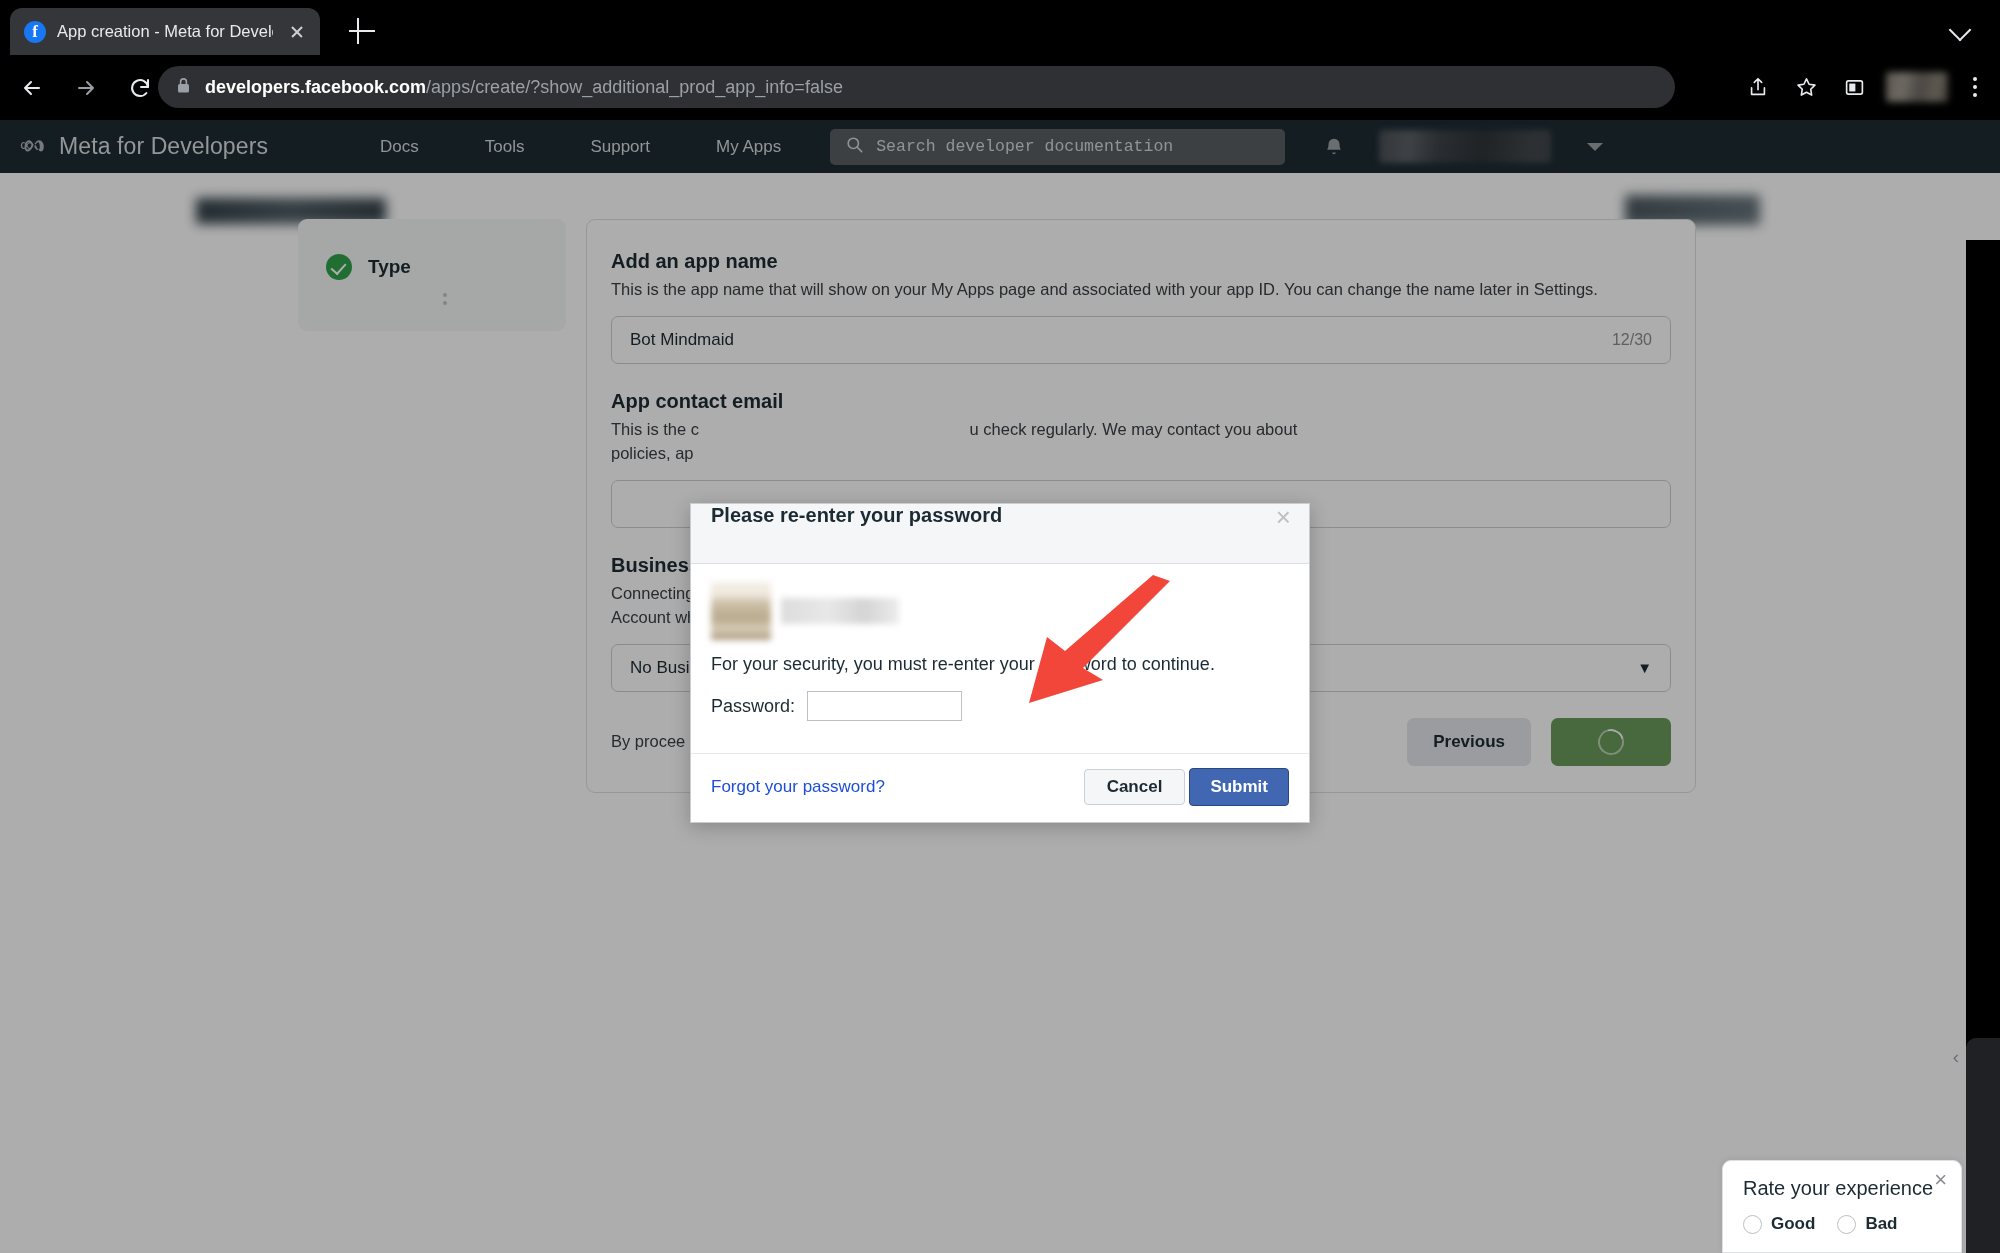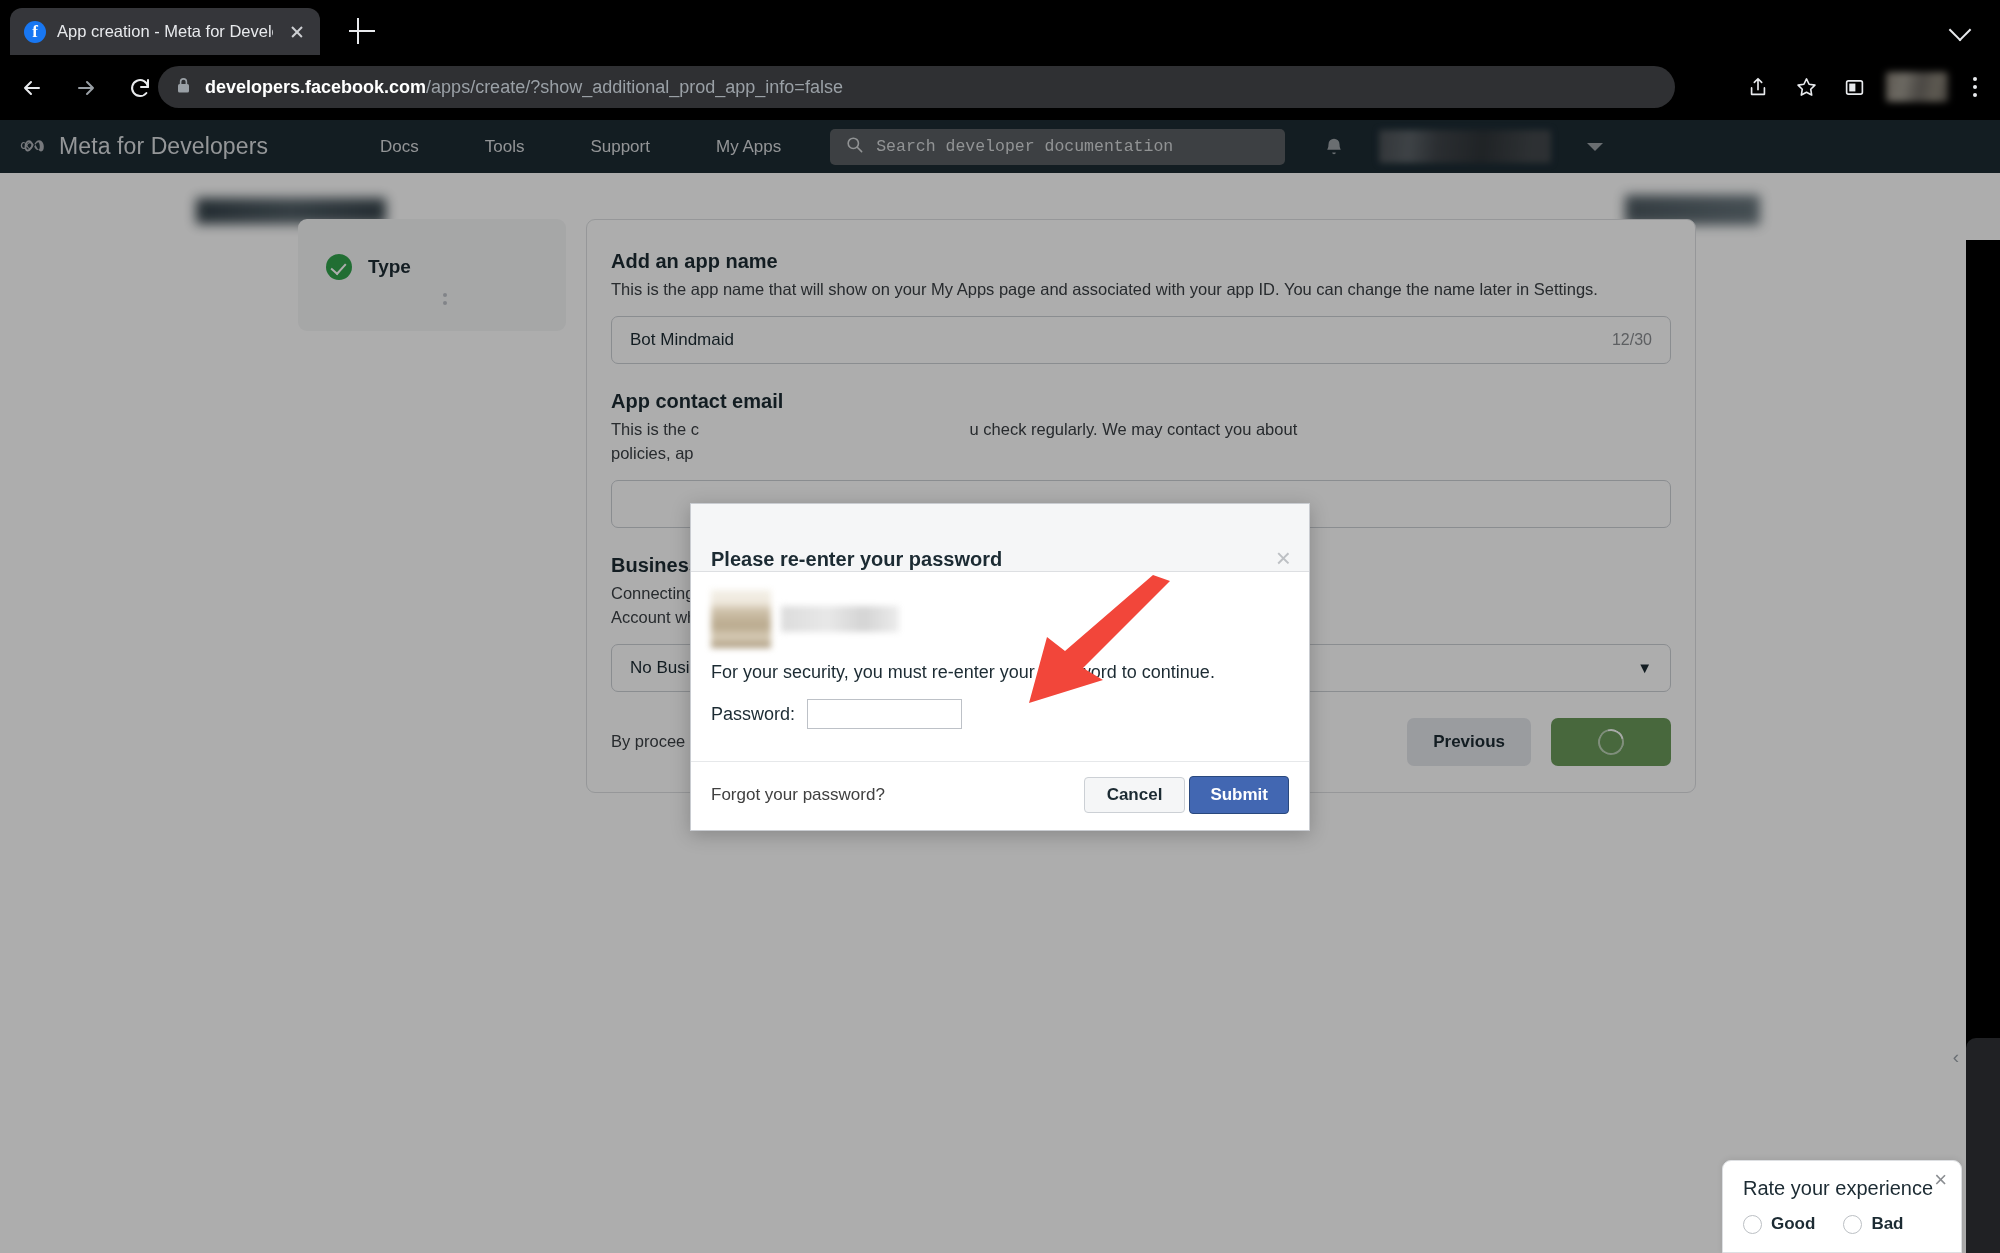"Please re-enter your password" .modal-head { align-items: flex-end -> flex-start; height: 68px -> 60px }
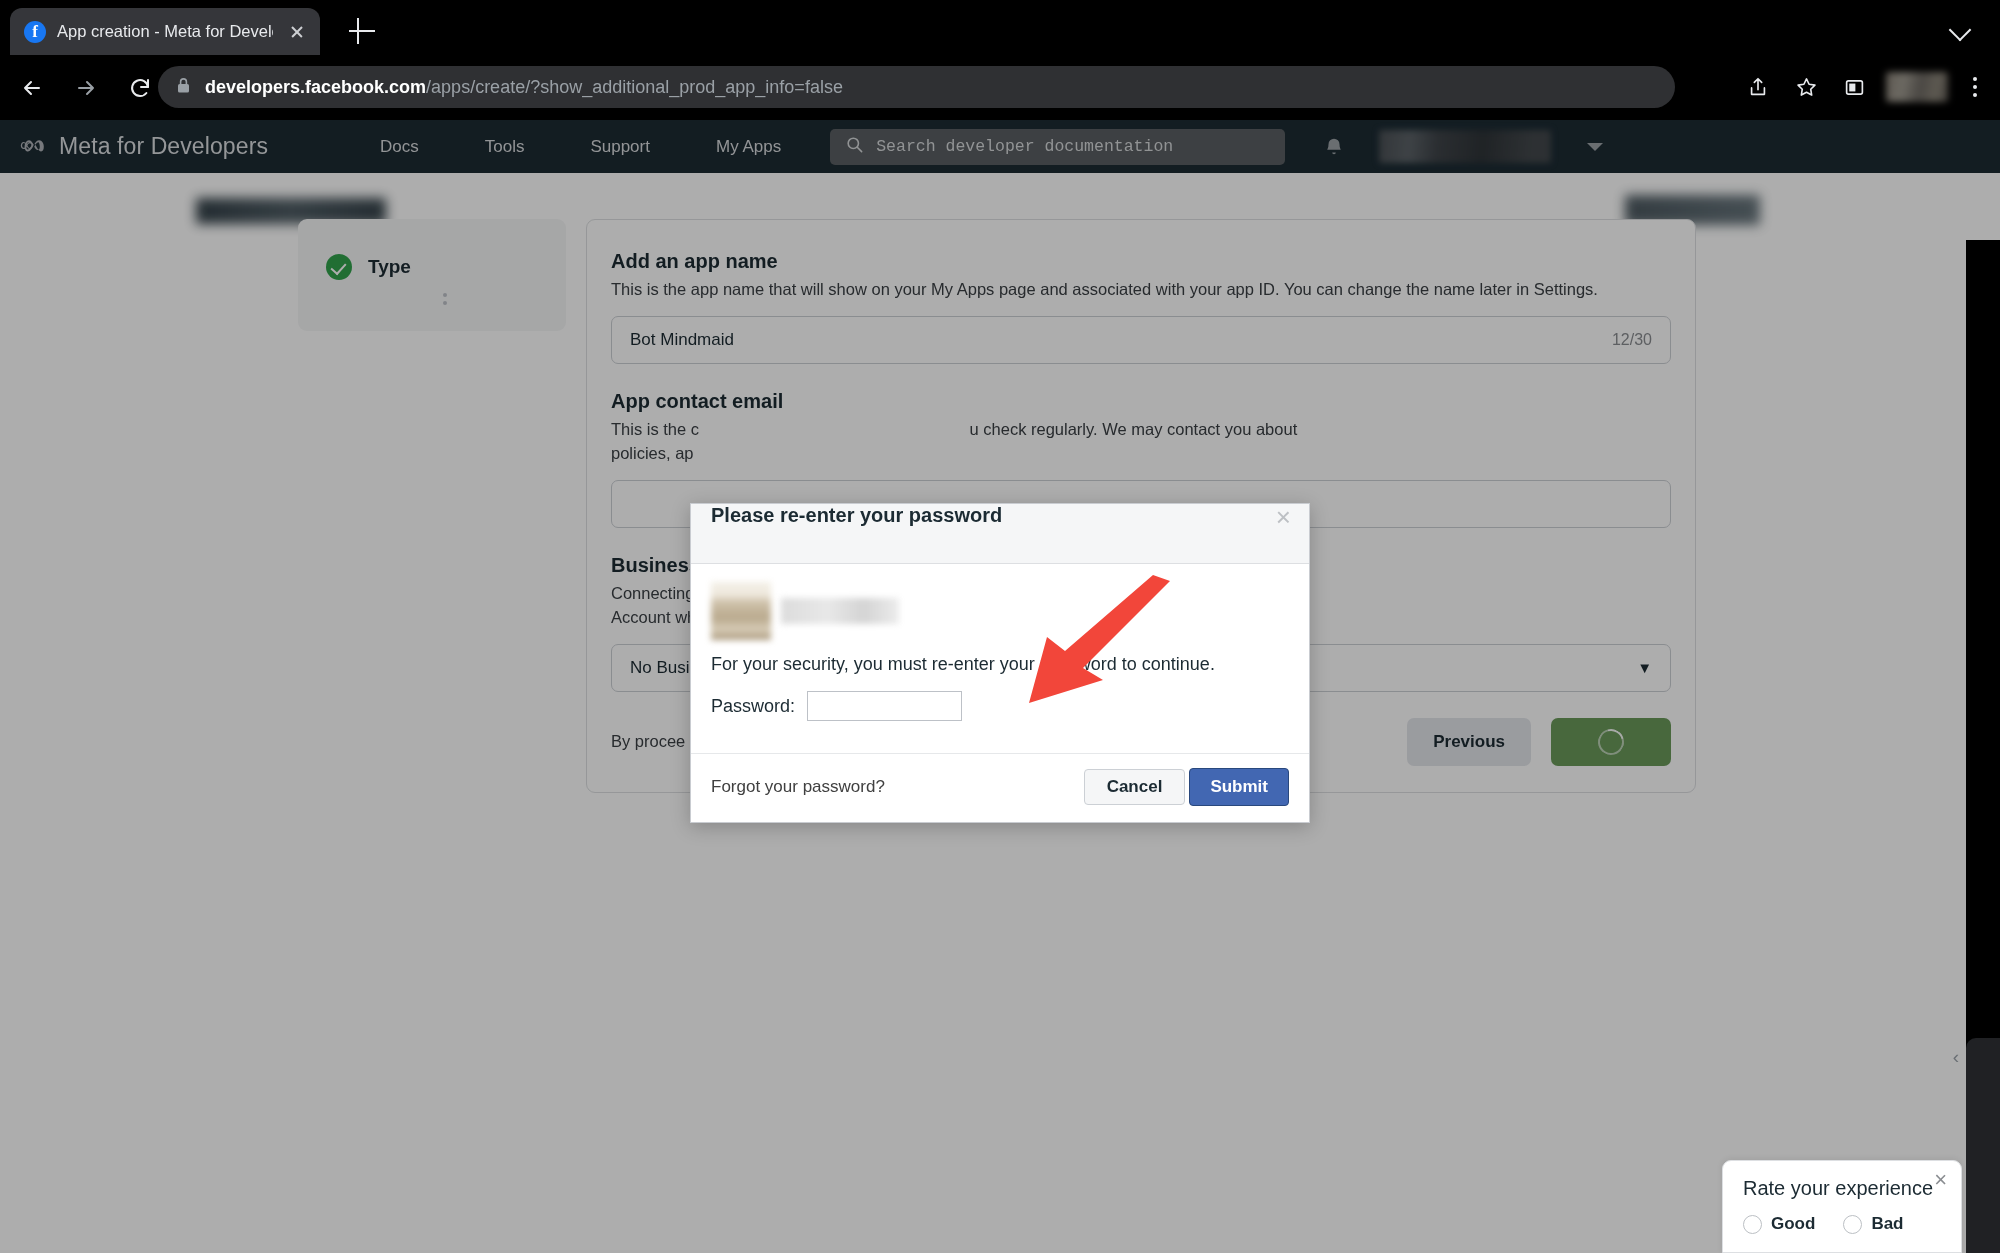"Forgot your password?" .forgot-link { color: #404040 -> #1d4ed8 }
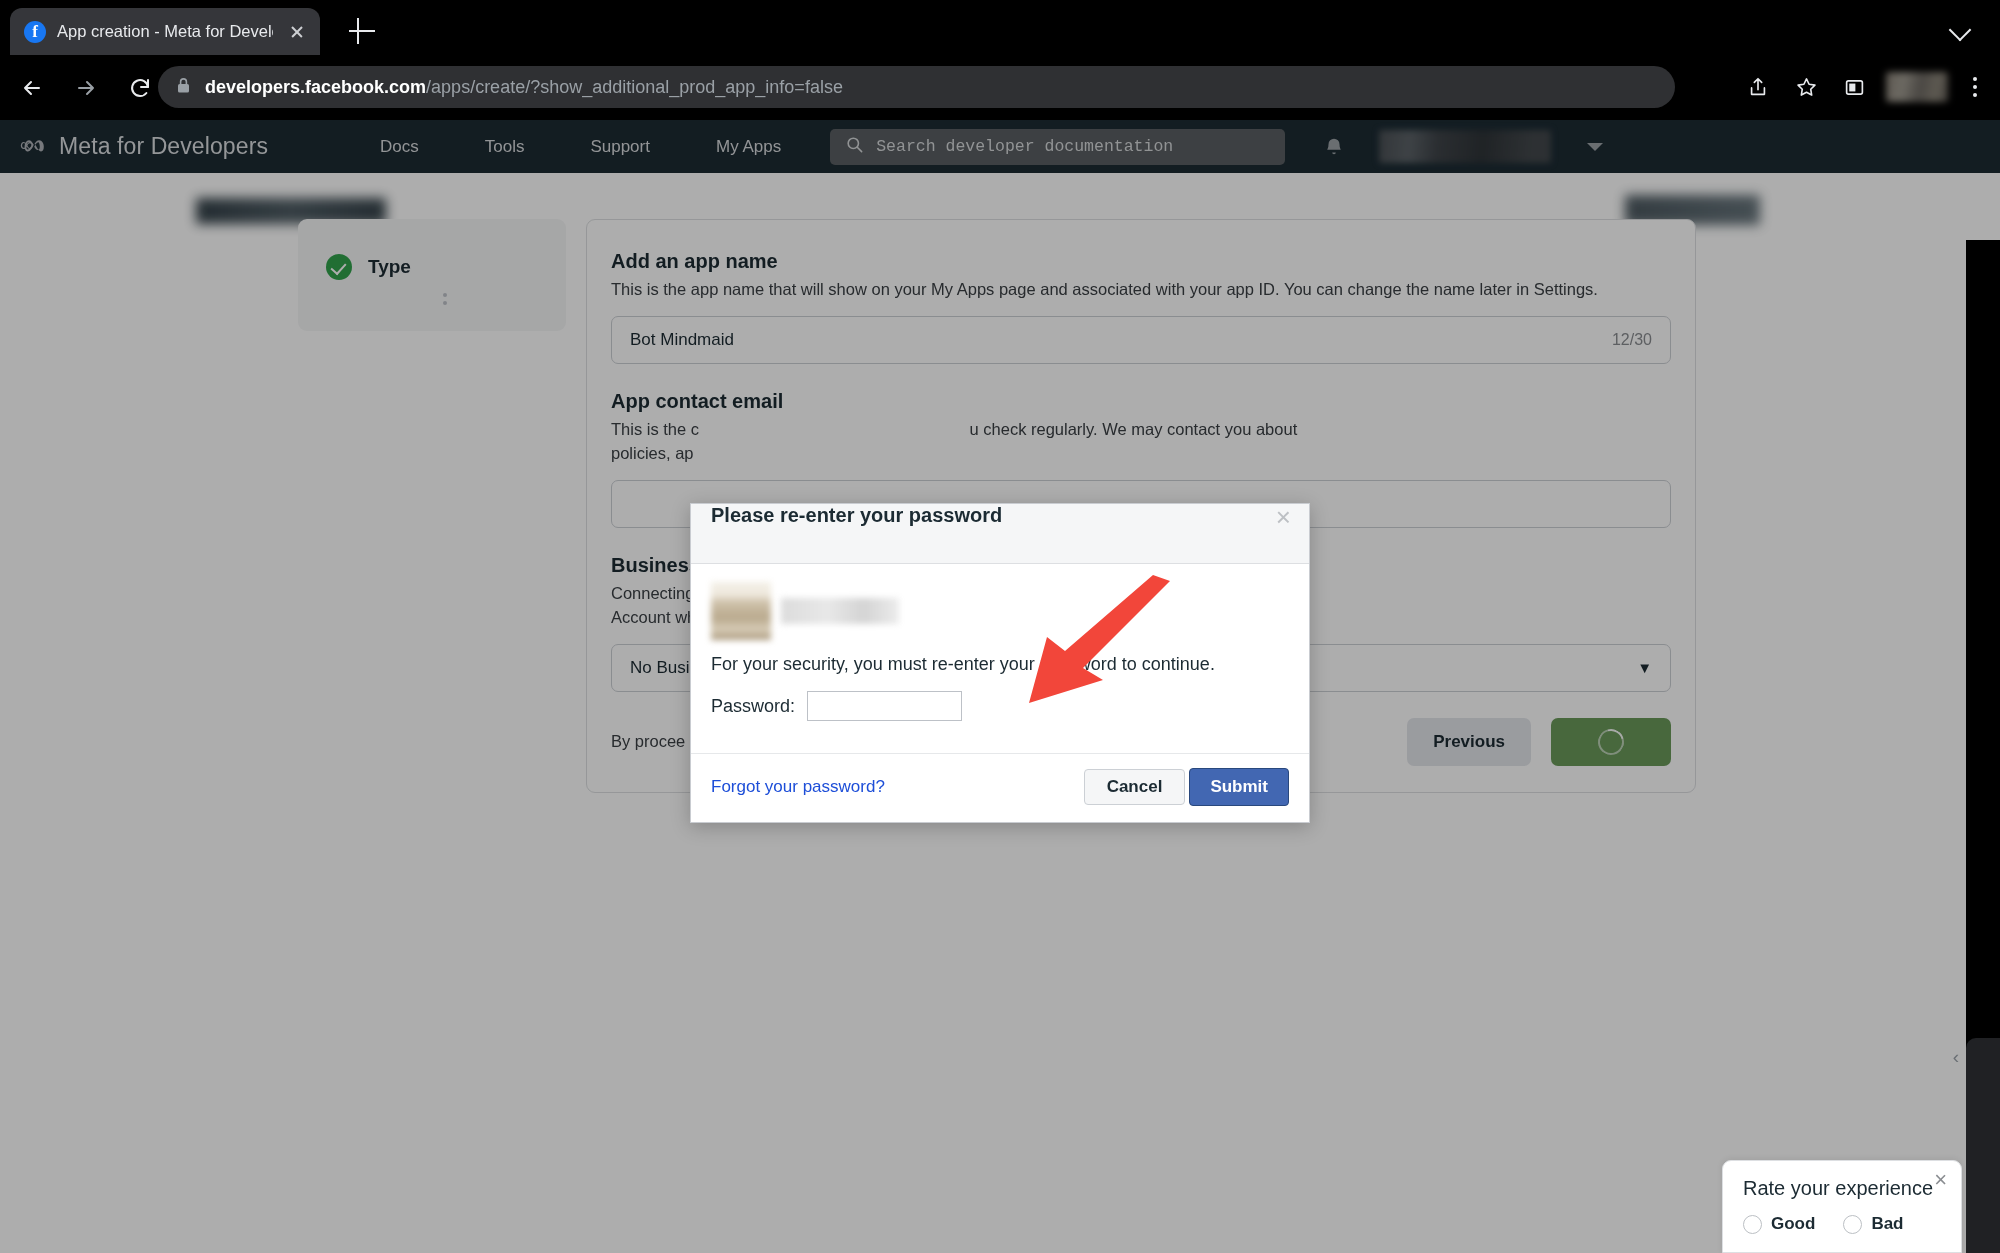"Good" .rate-opts { gap: 28px -> 22px }
